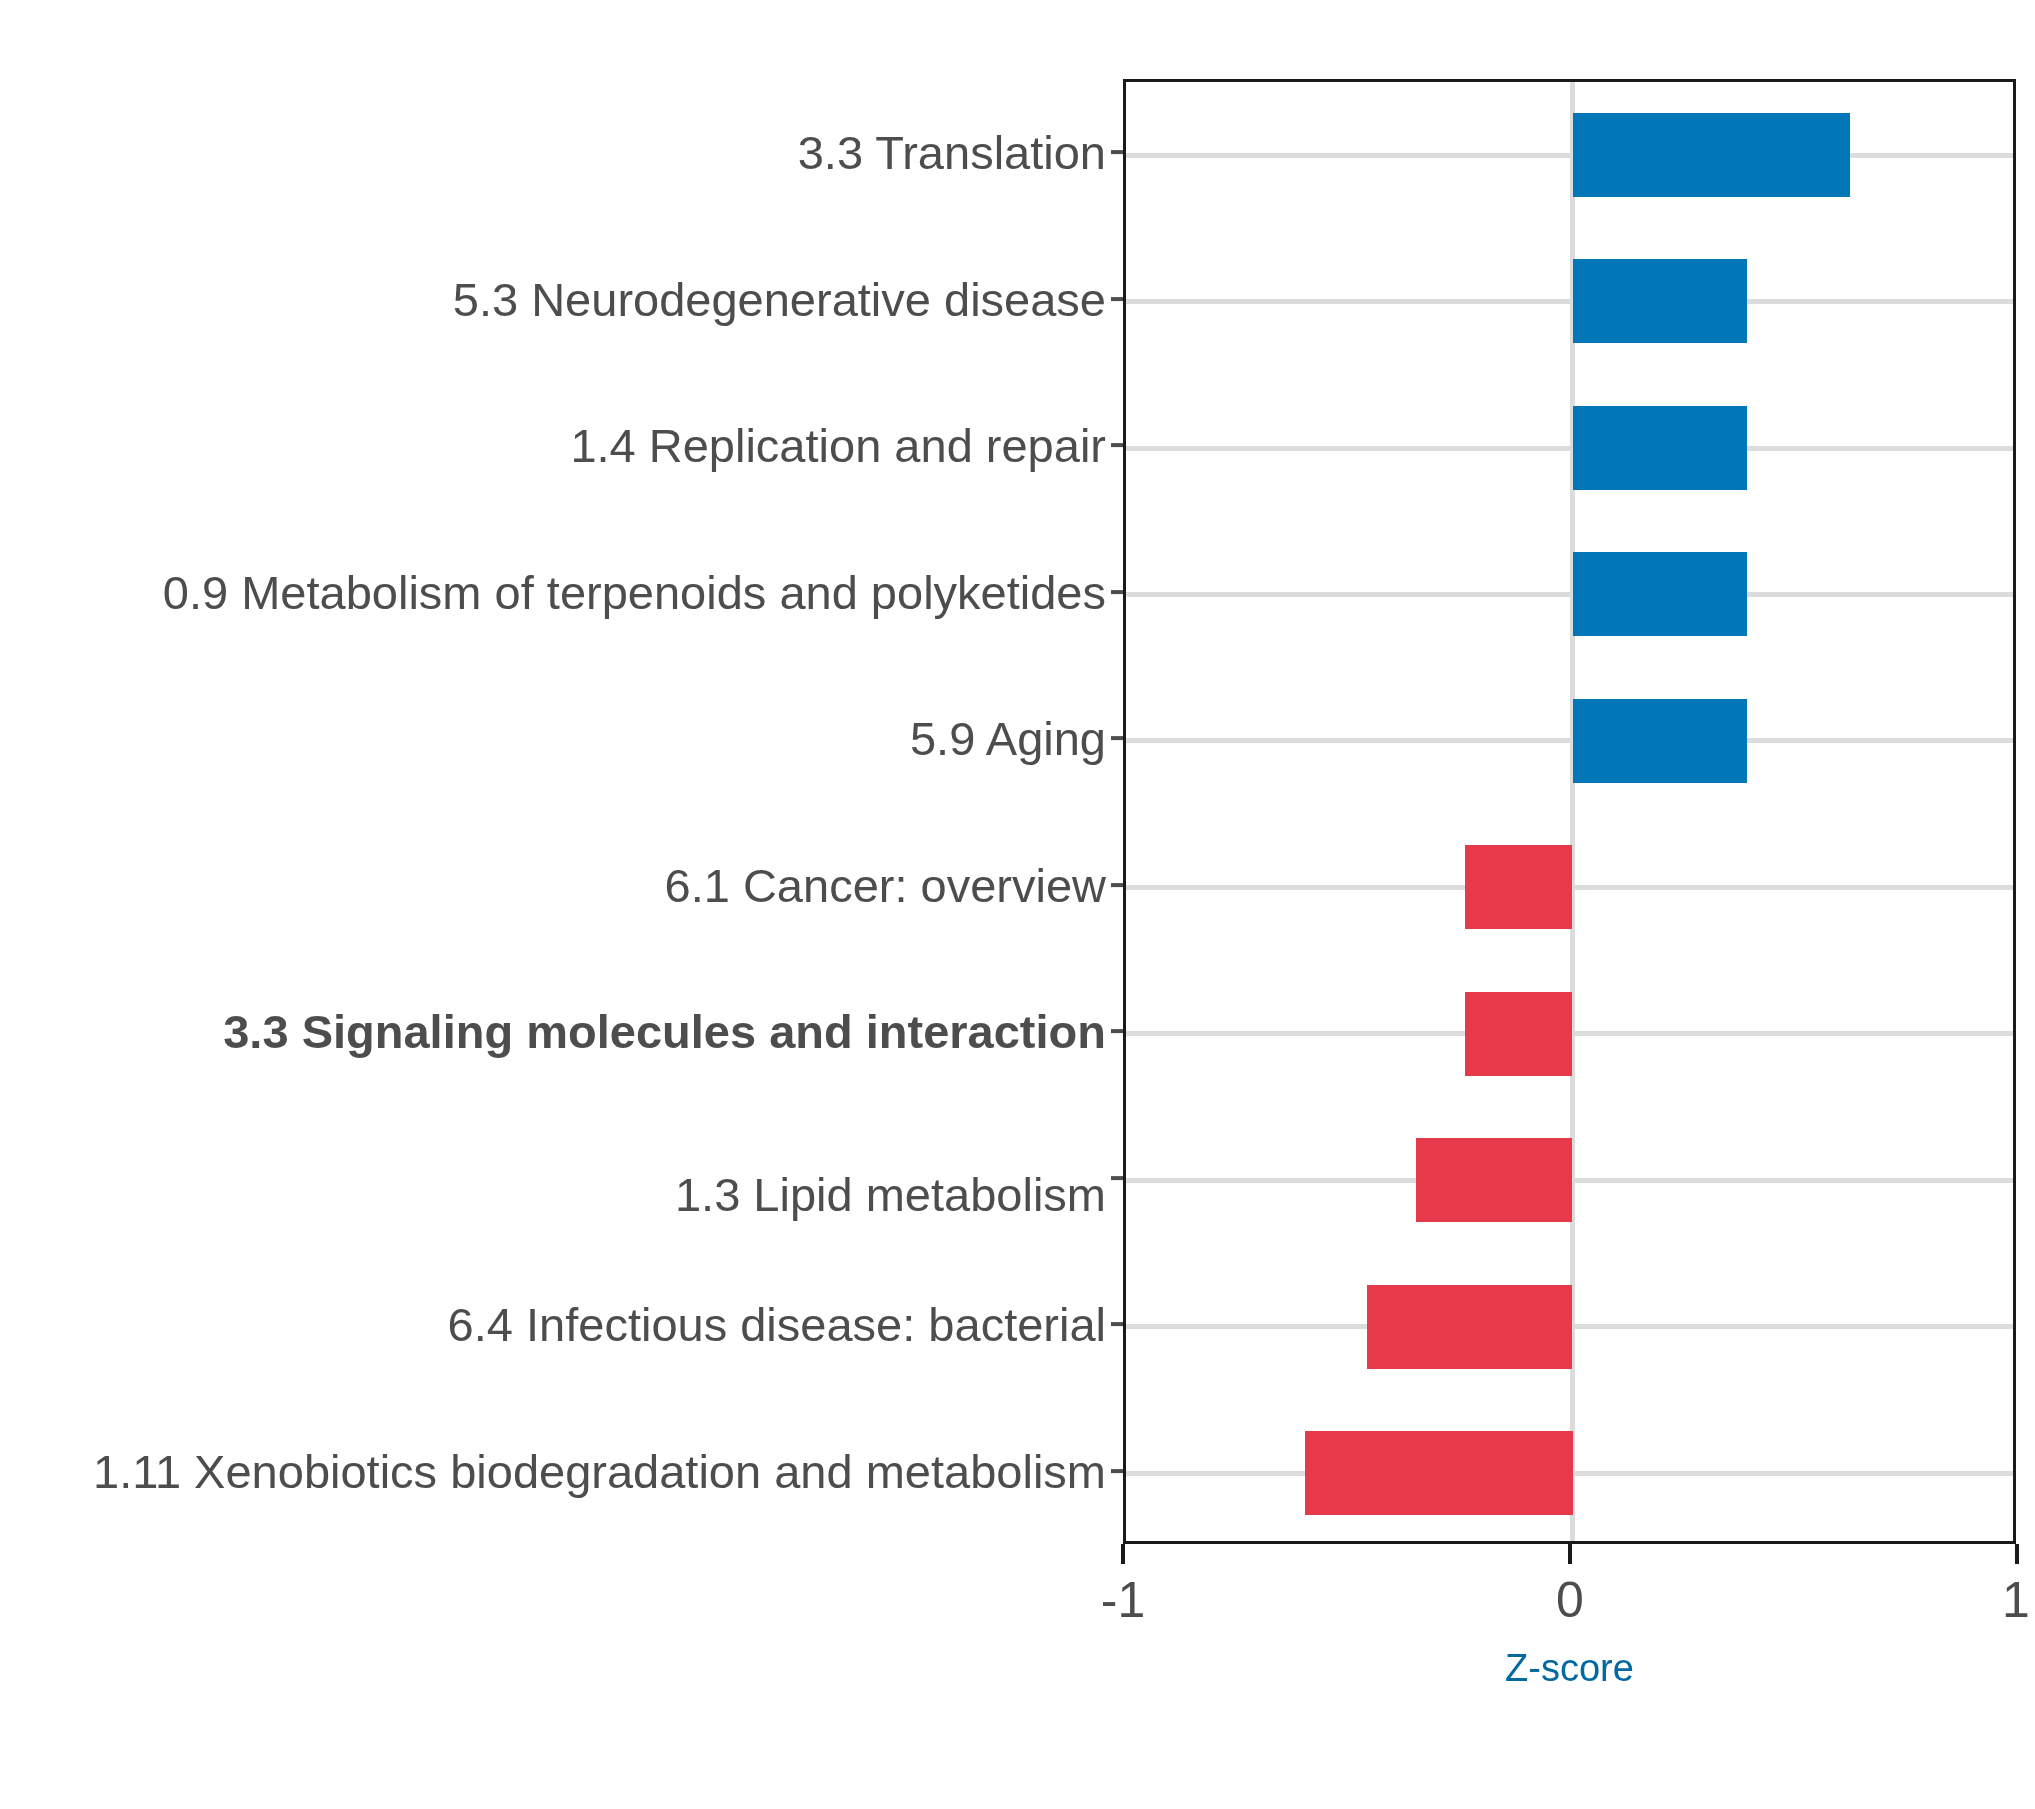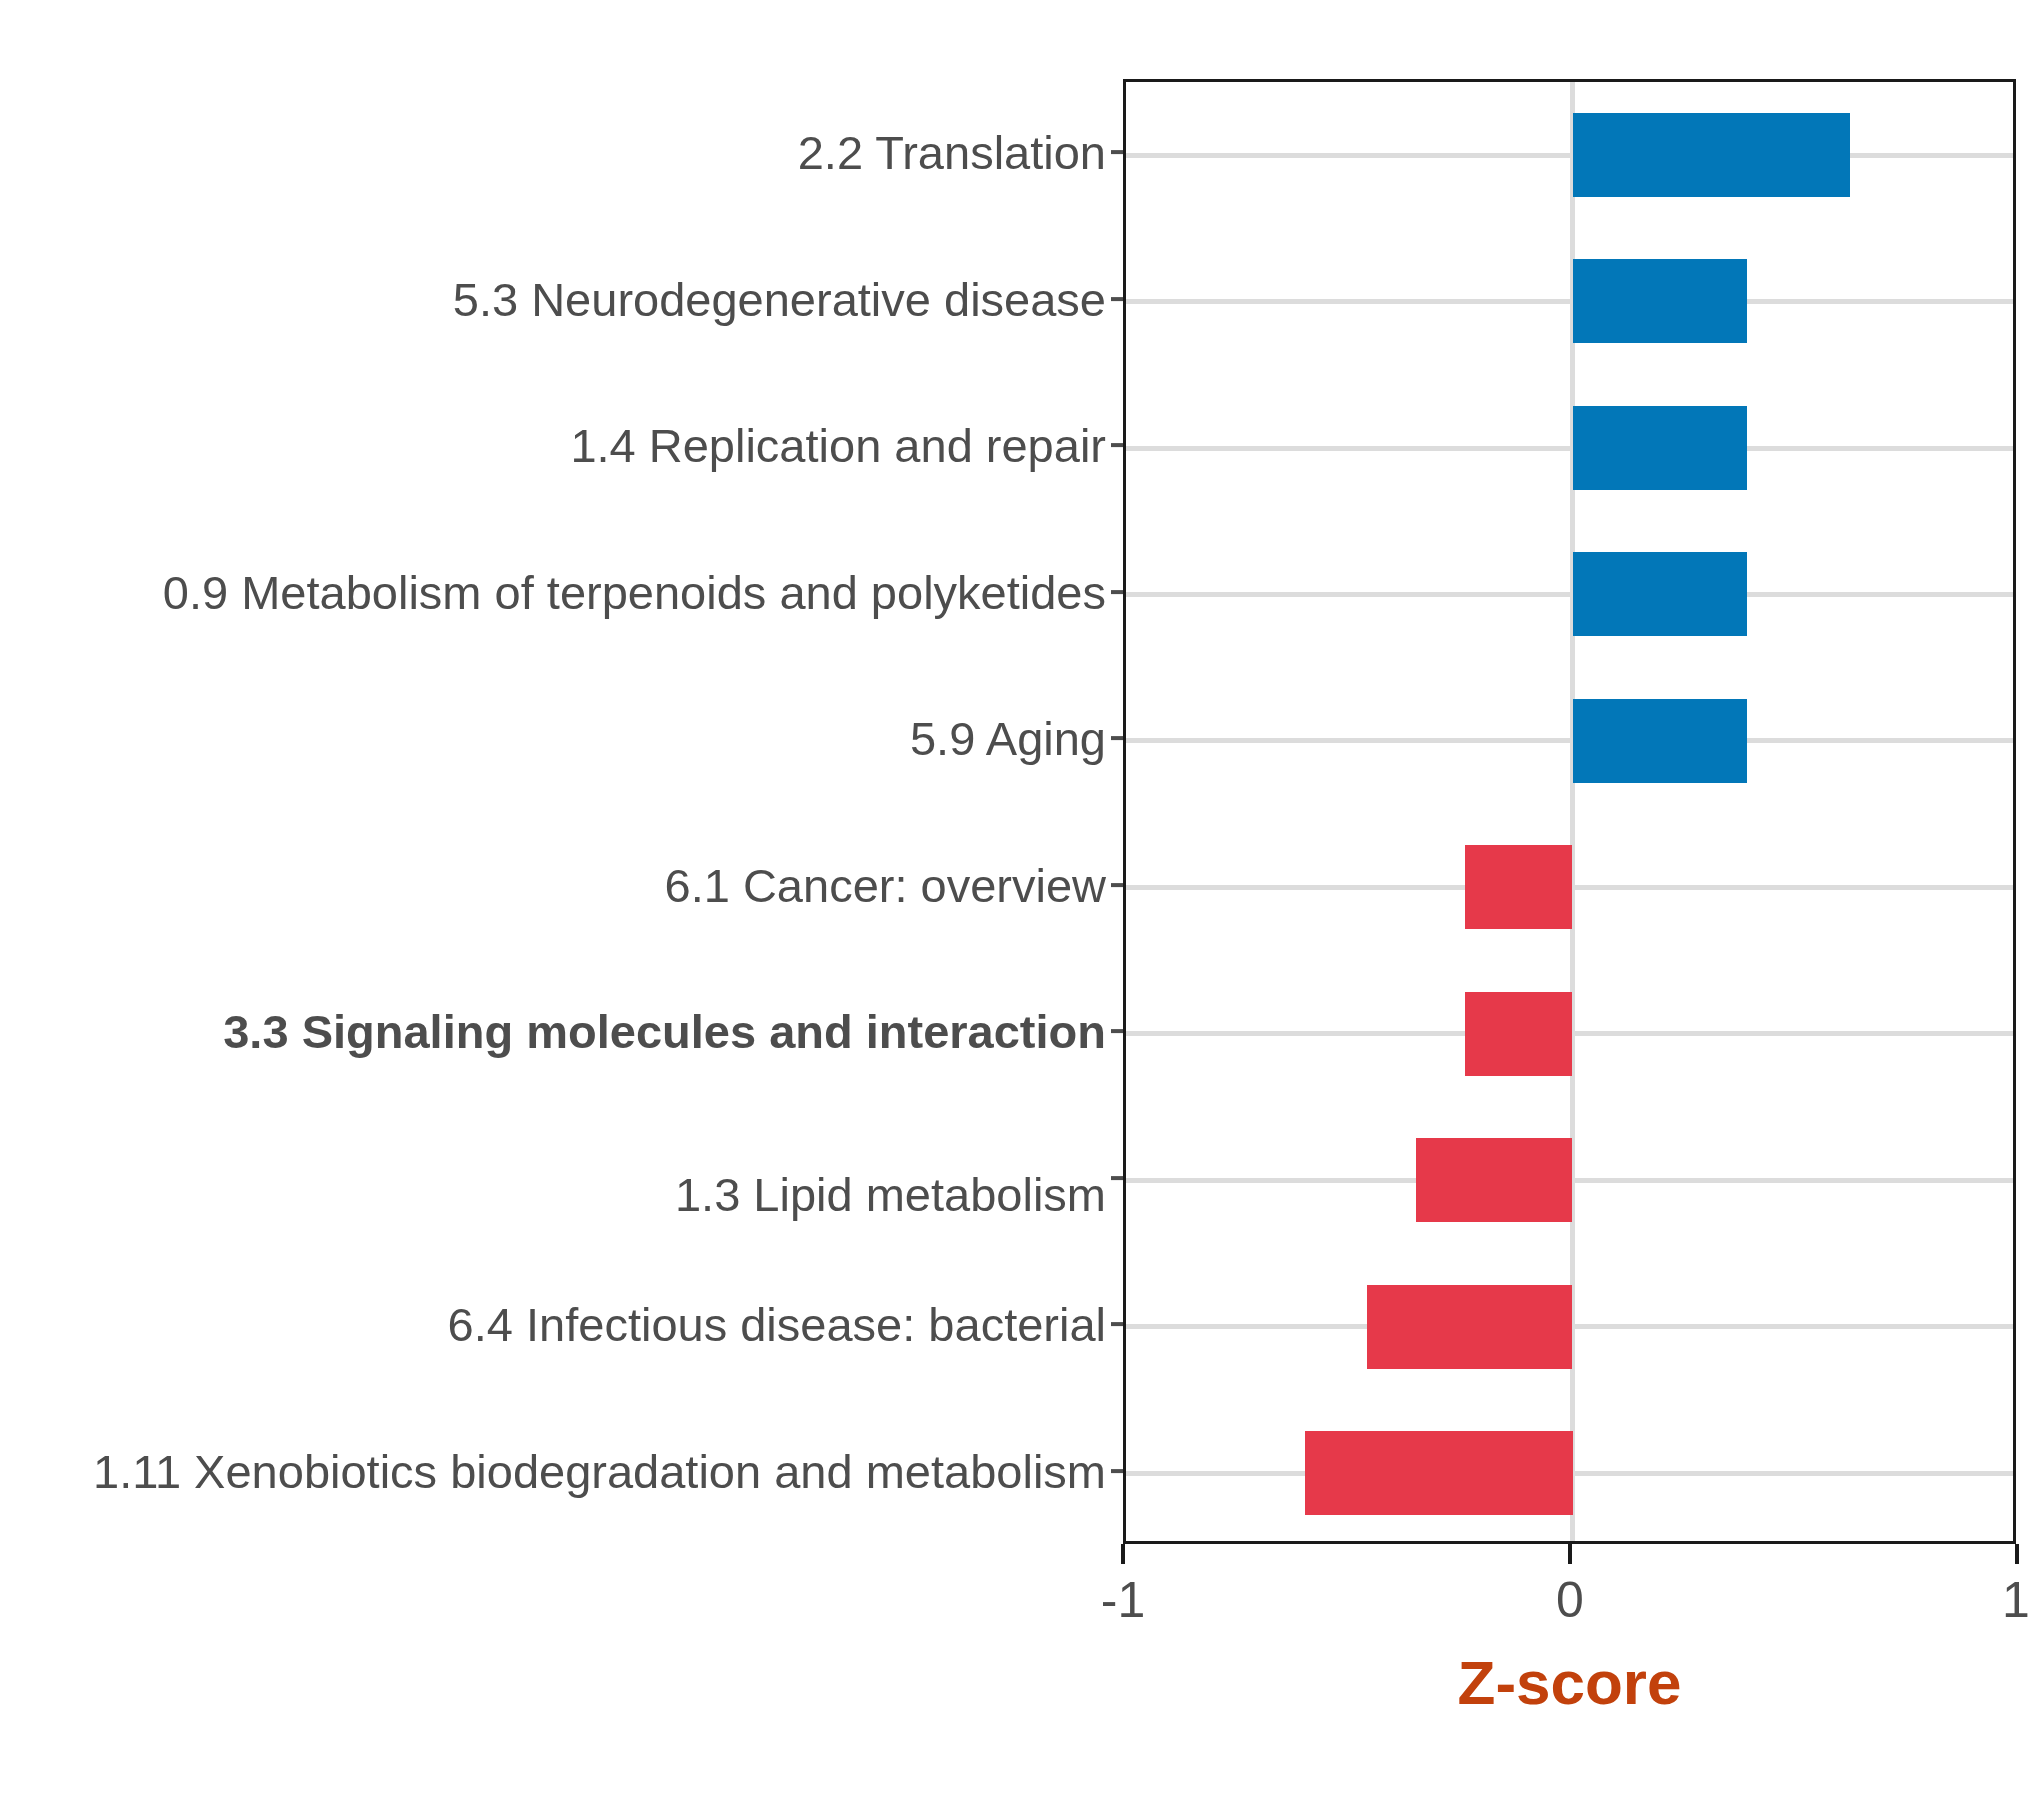"2.2 Translation" div.cat-label { text: 2.2 -> 3.3 }
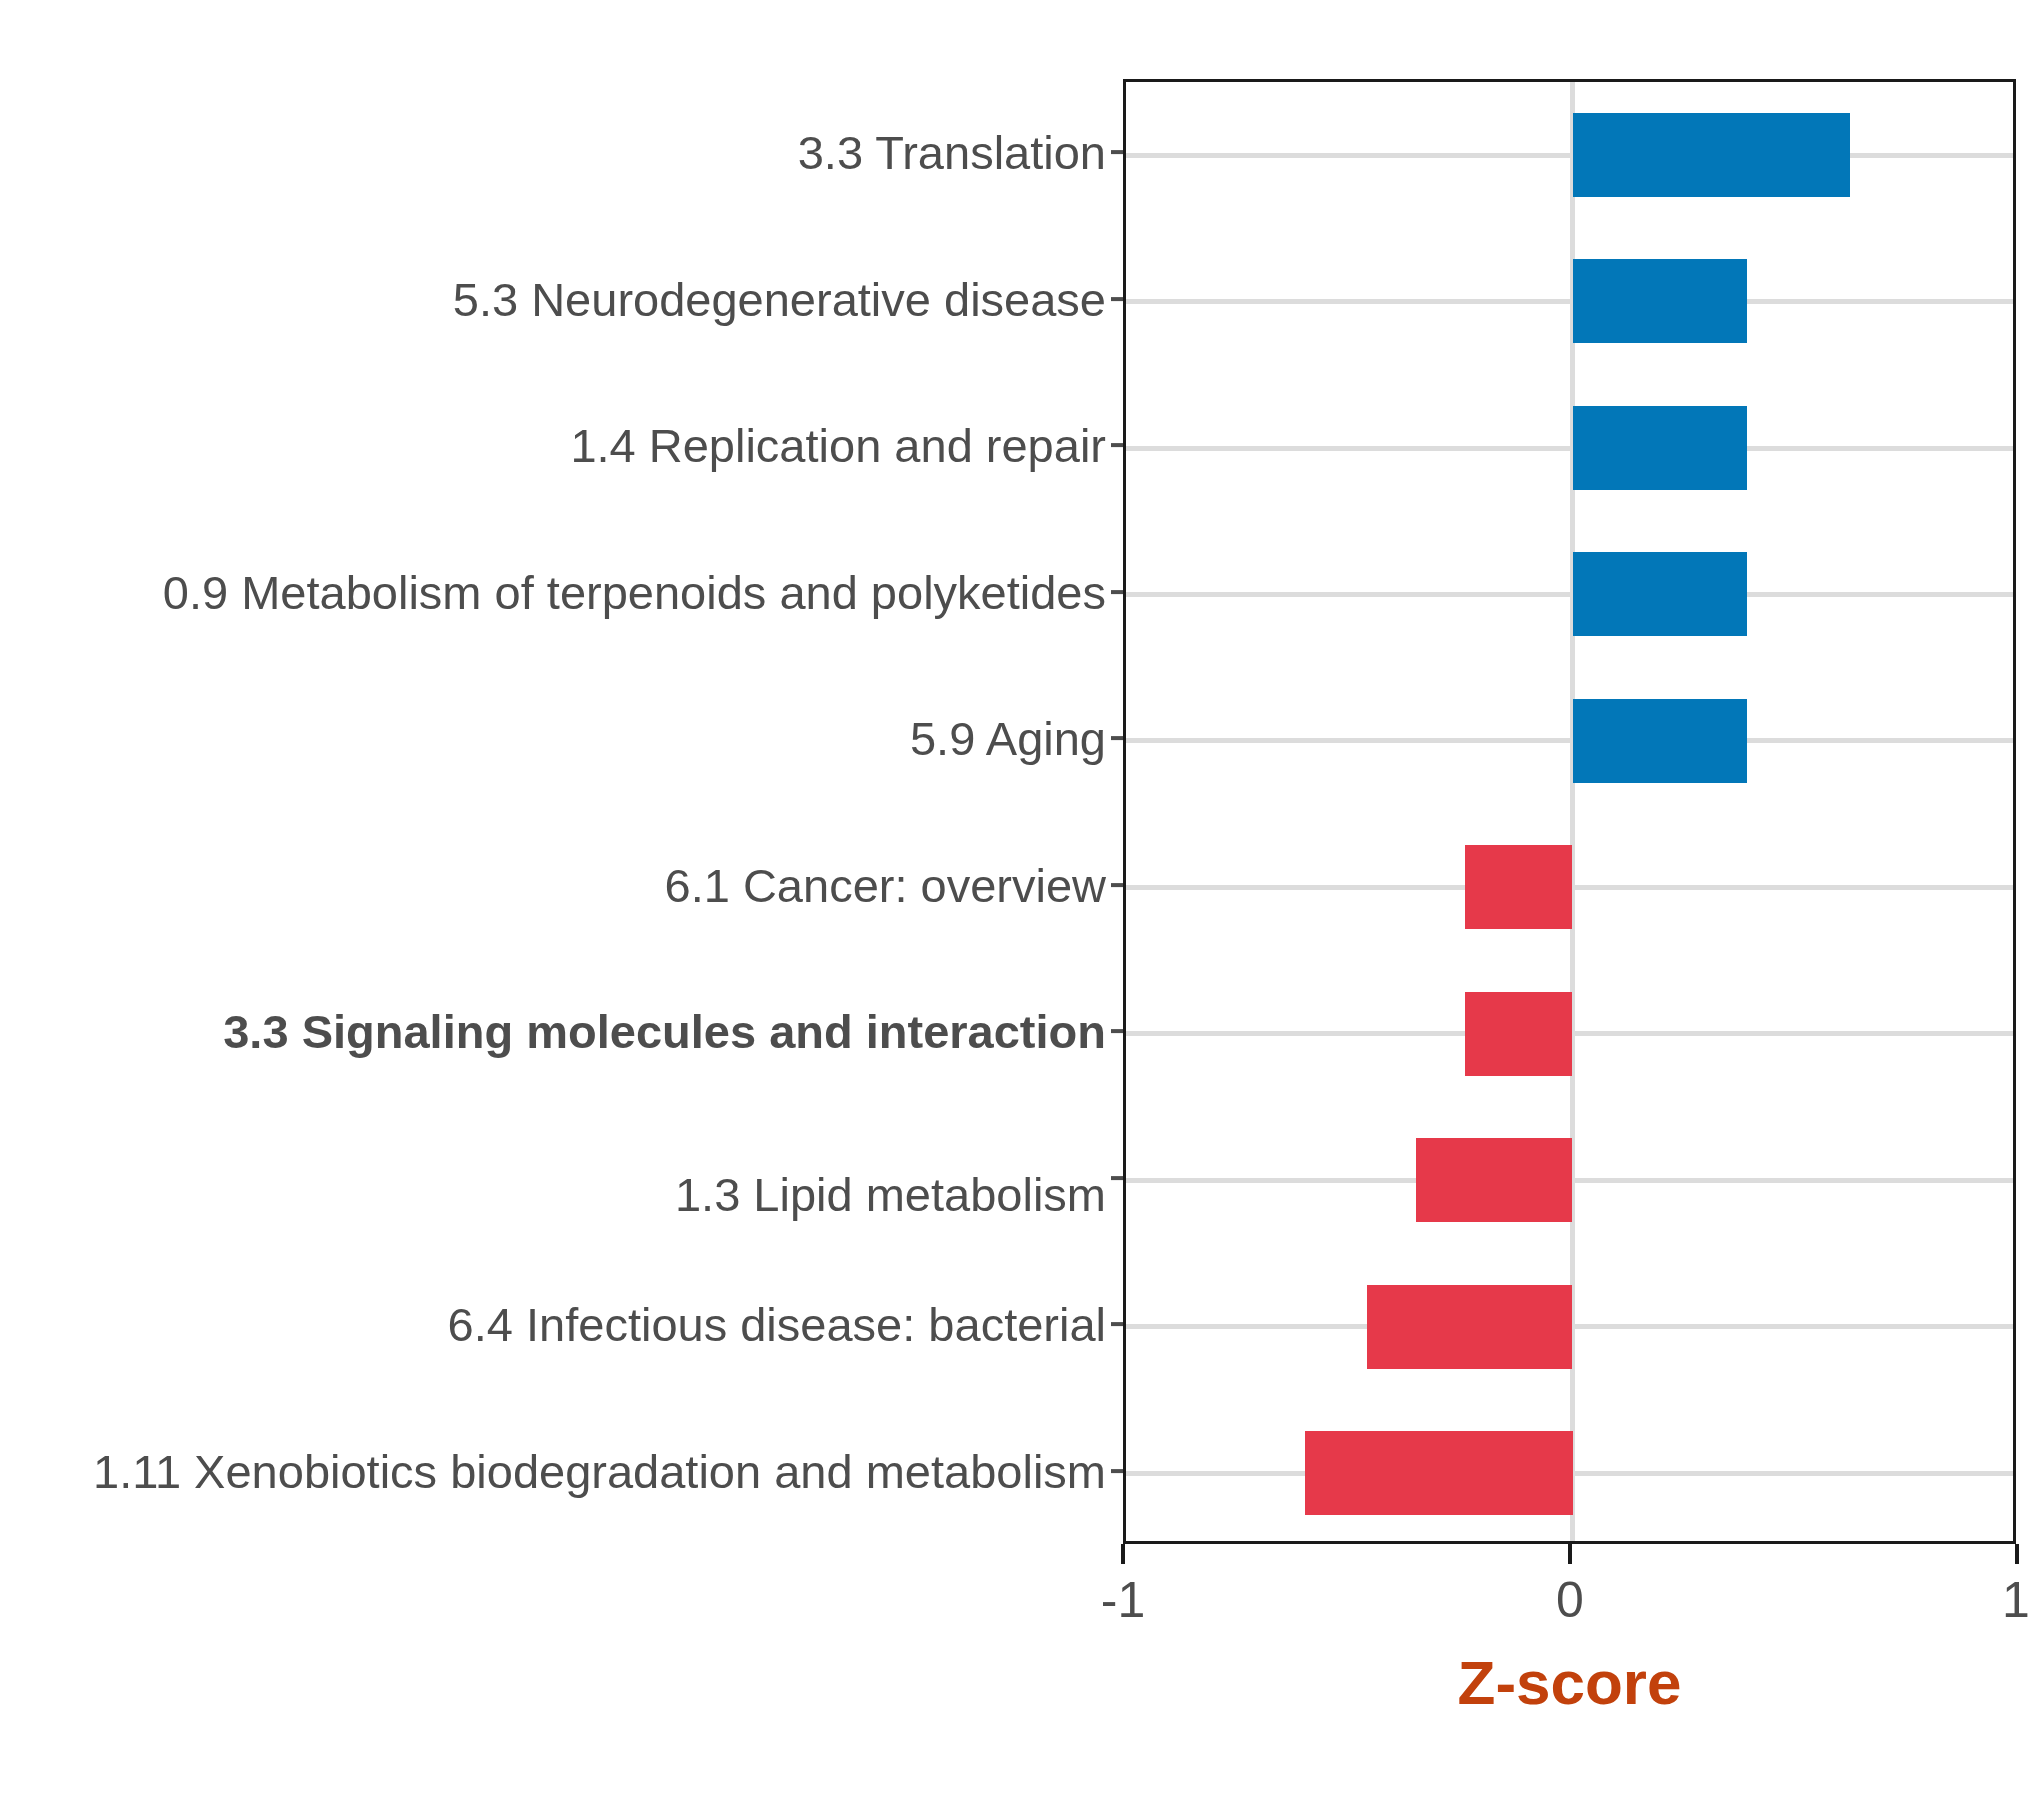"Z-score" span { color: #c2410c -> #0369a1; font-size: 62px -> 38px; font-weight: bold -> normal }
